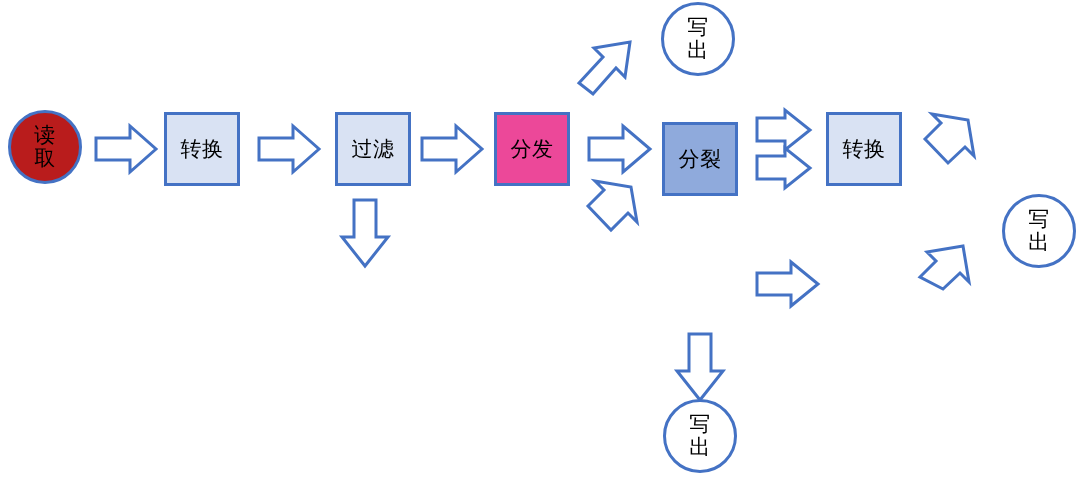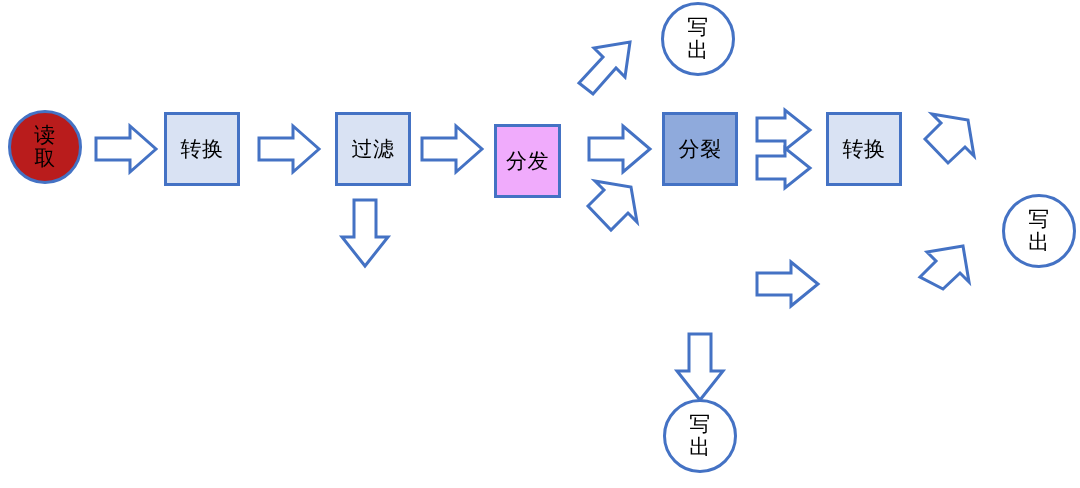"分发" div.node { background: #f0abfc -> #ec4899; top: 124px -> 112px; width: 67px -> 76px }
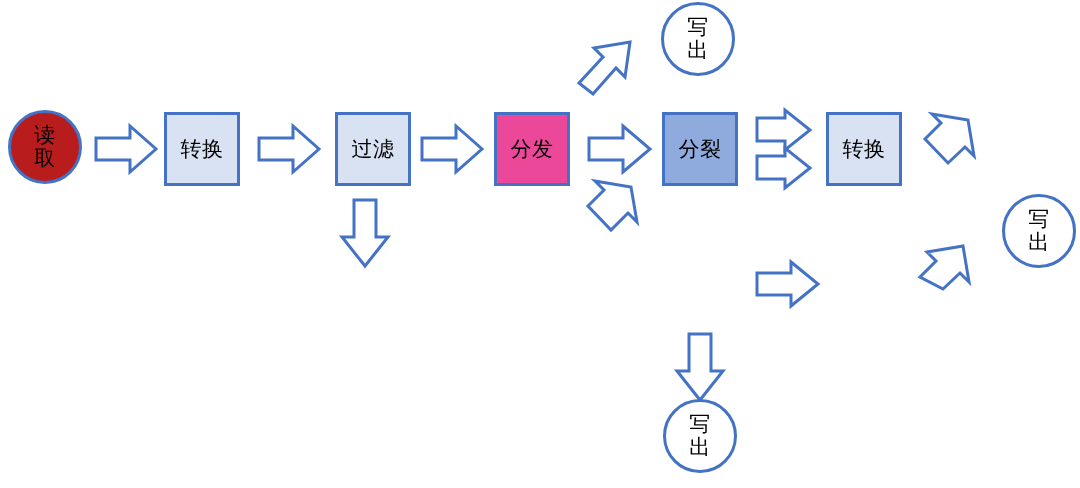"分裂" div.node { top: 112px -> 122px }
